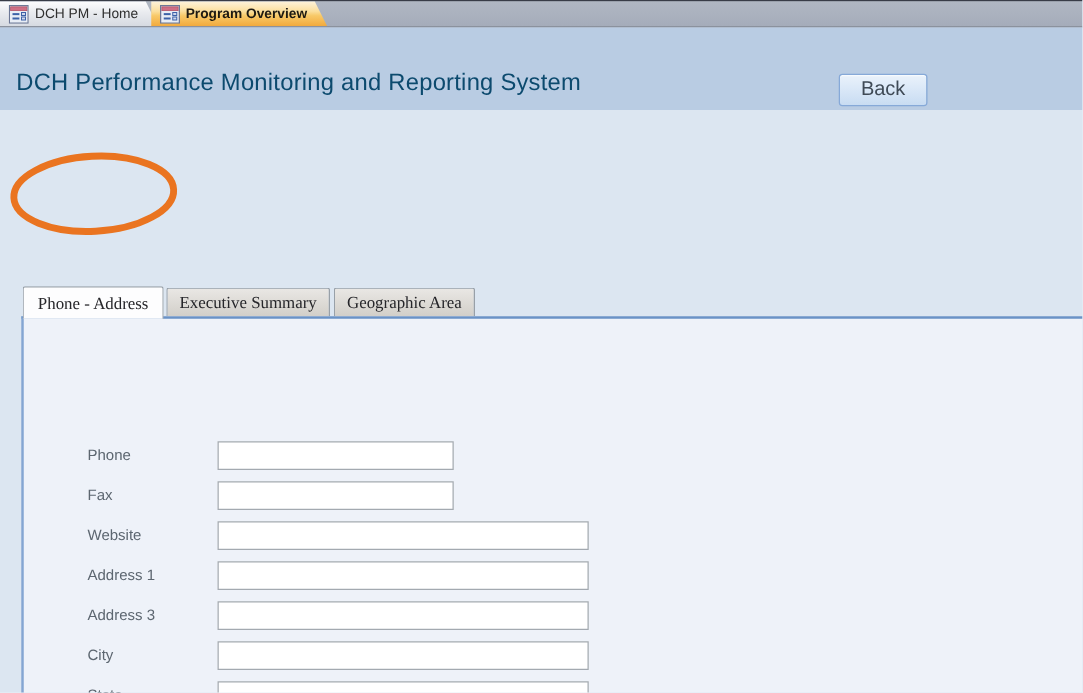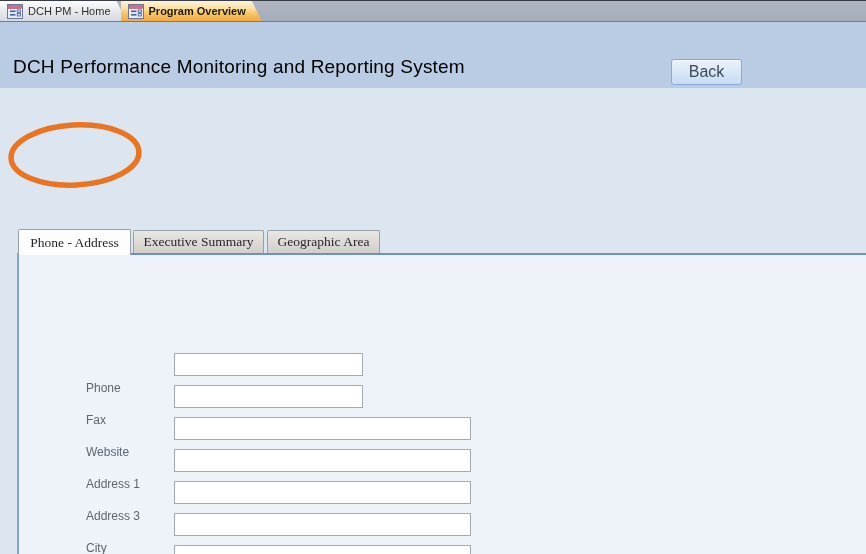"DCH Performance Monitoring and Reporting" .app-title { color: #000000 -> #0c4a6e }
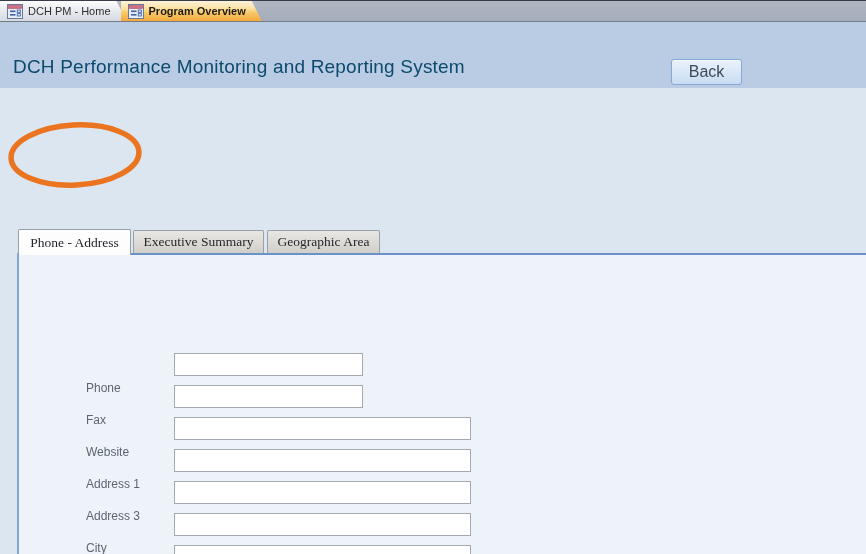"Phone" .field-label { left: 86px -> 70px; margin-top: 24px -> none }
